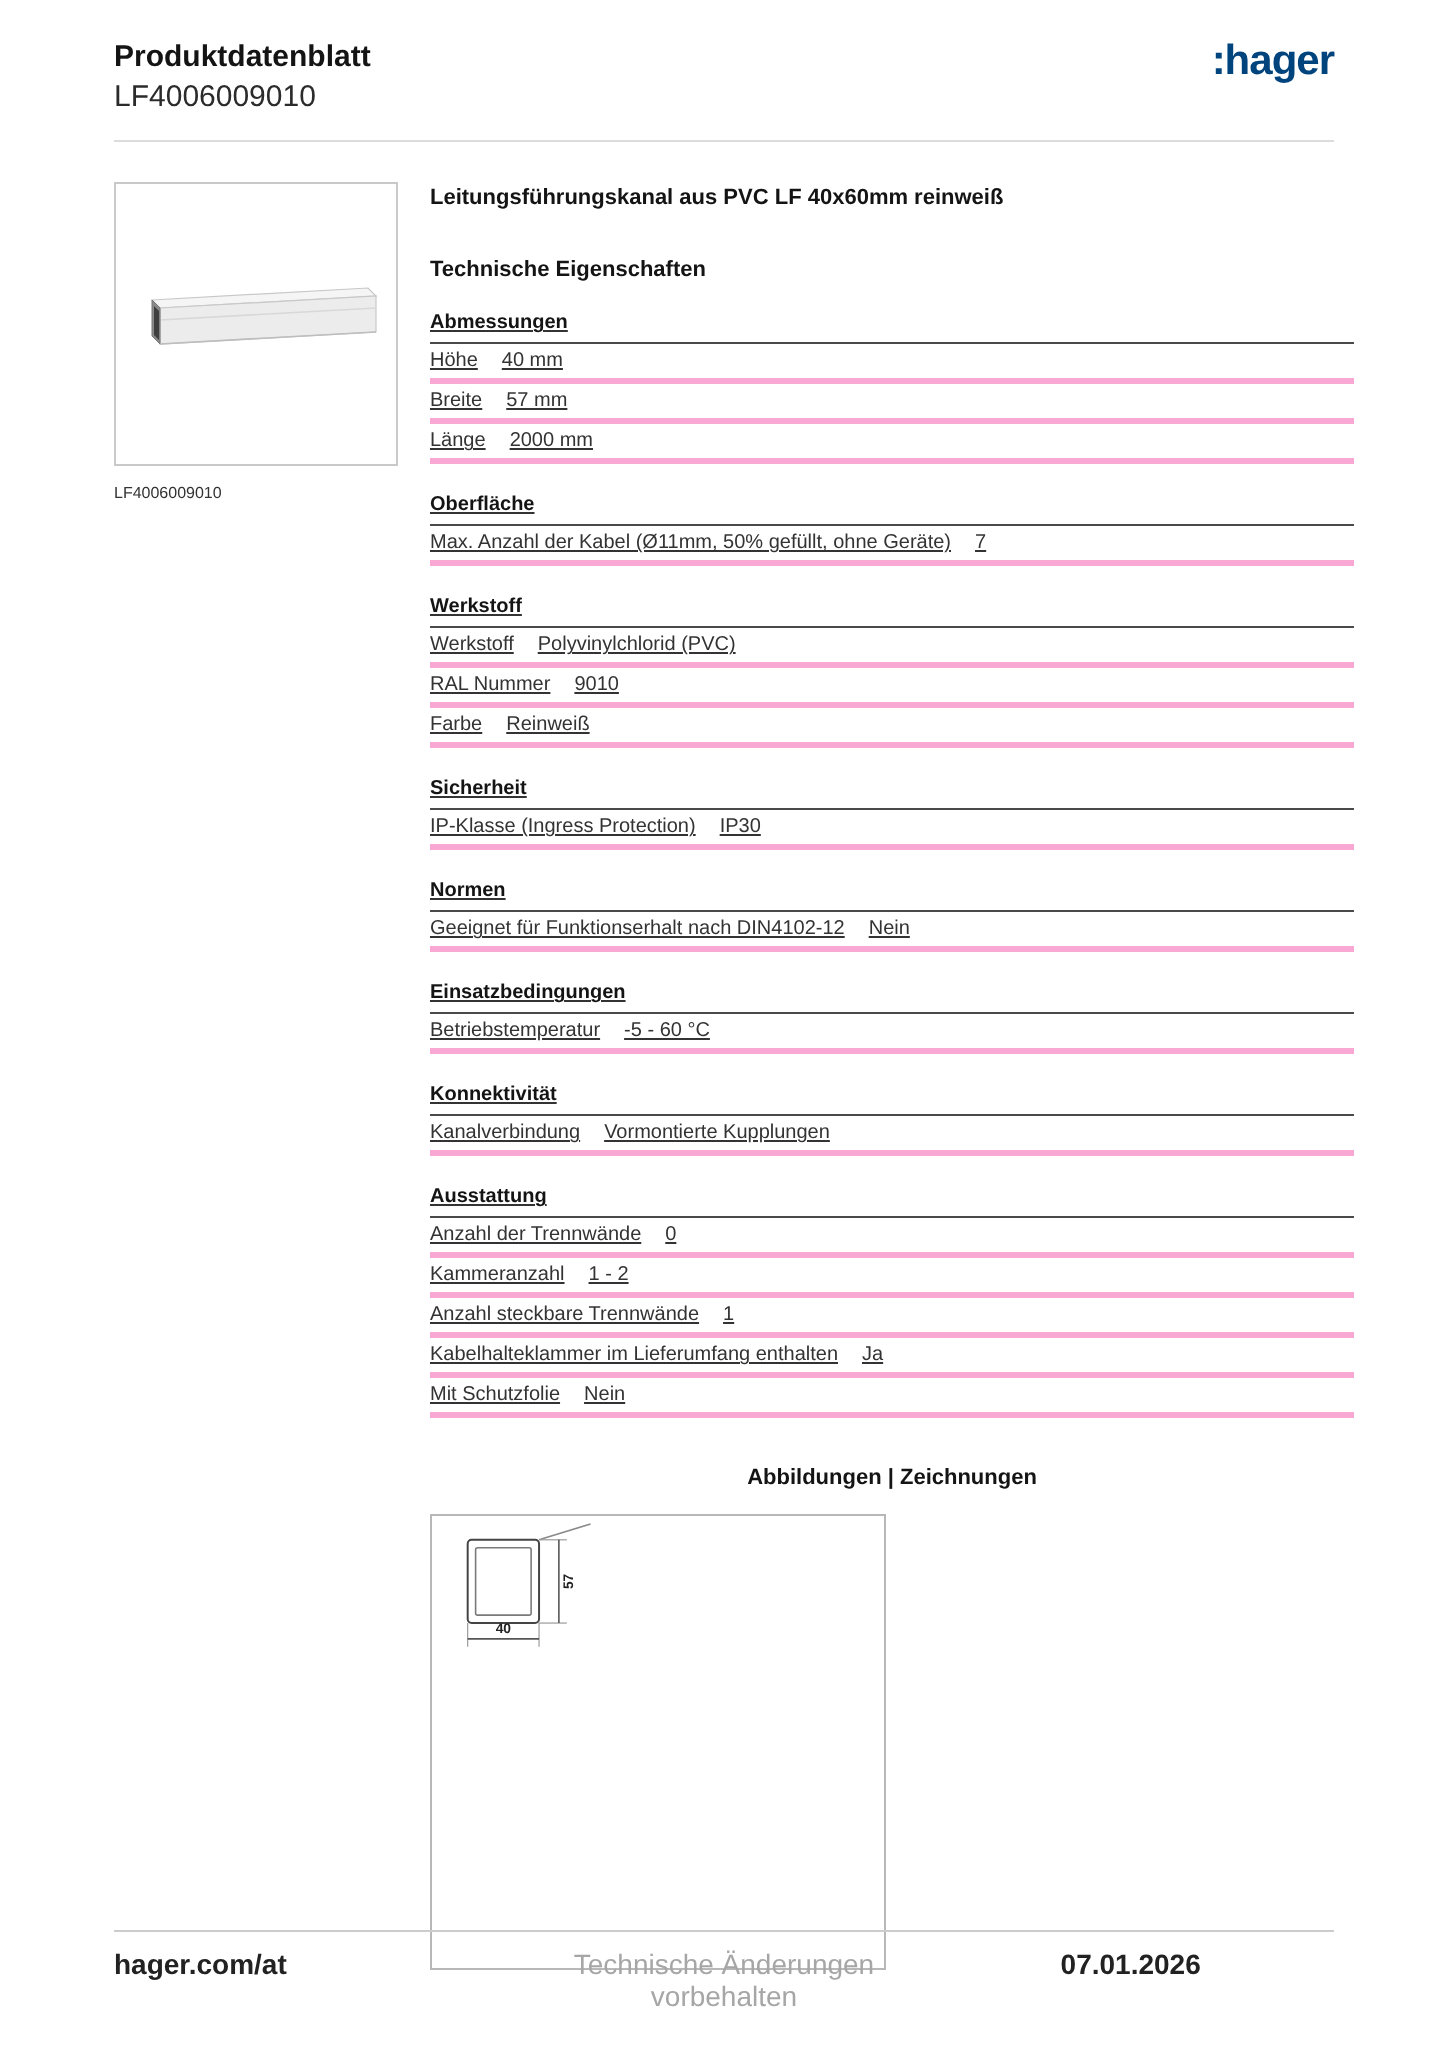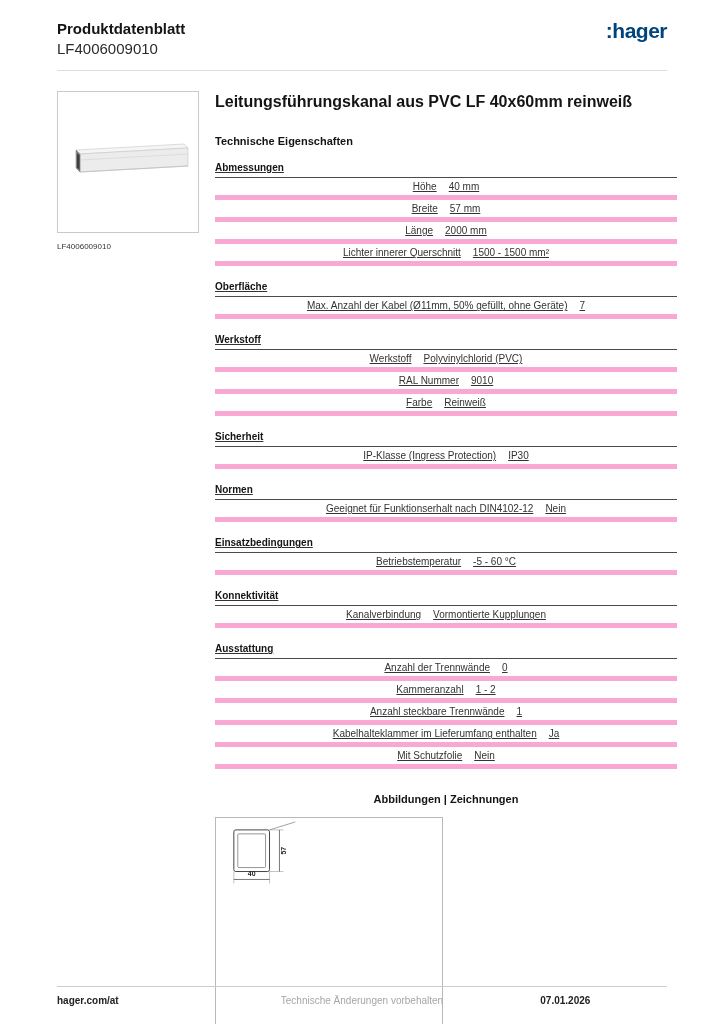"Leitungsführungskanal aus PVC LF 40x60mm" .product-title { font-size: 16px -> 11px }
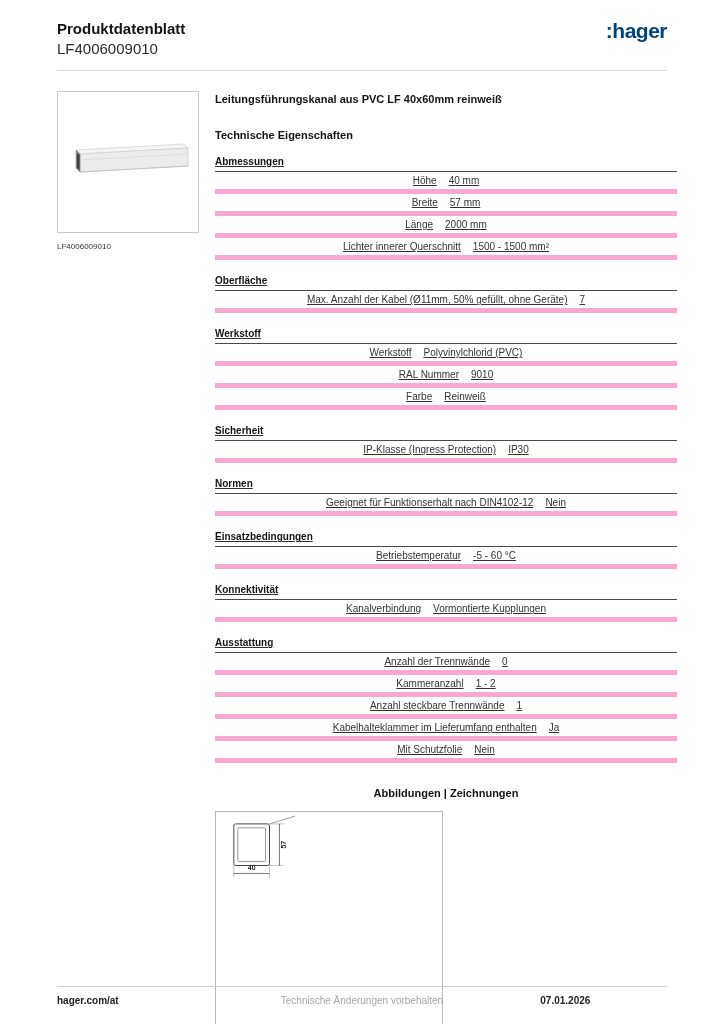"Höhe" .row { border-bottom: 5px solid #f9a8d4 -> 3px solid #f9a8d4; justify-content: center -> flex-start }
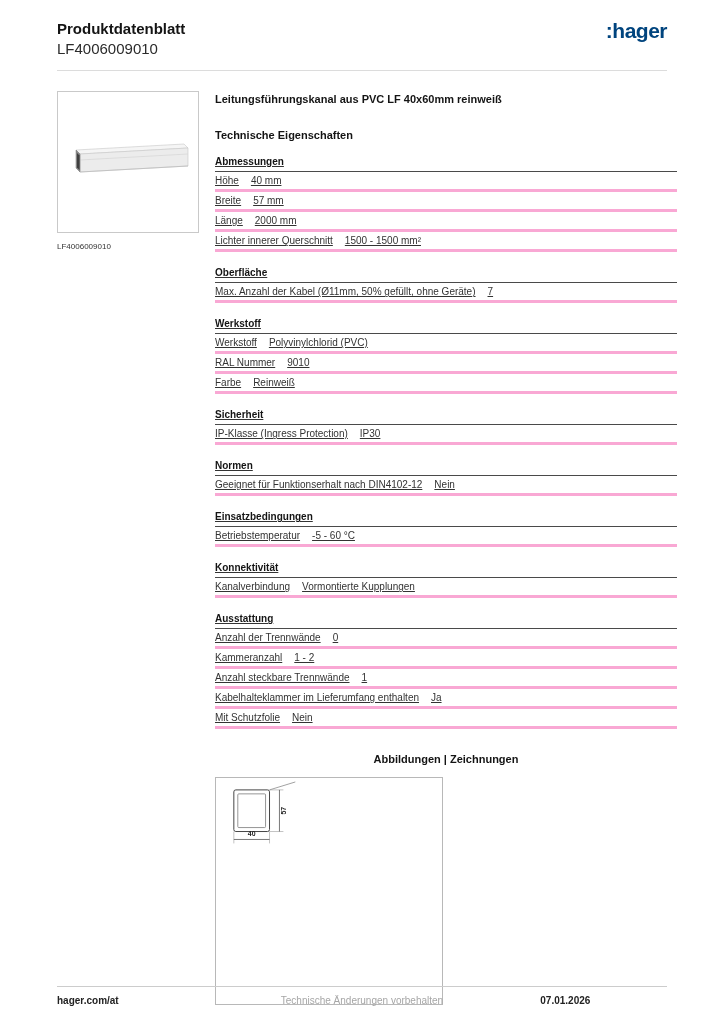"Lichter innerer Querschnitt" div.row { html: <div> <span>Lichter innerer Querschnitt</span> <span>1500 - 1500 mm²</span> </div> -> none }
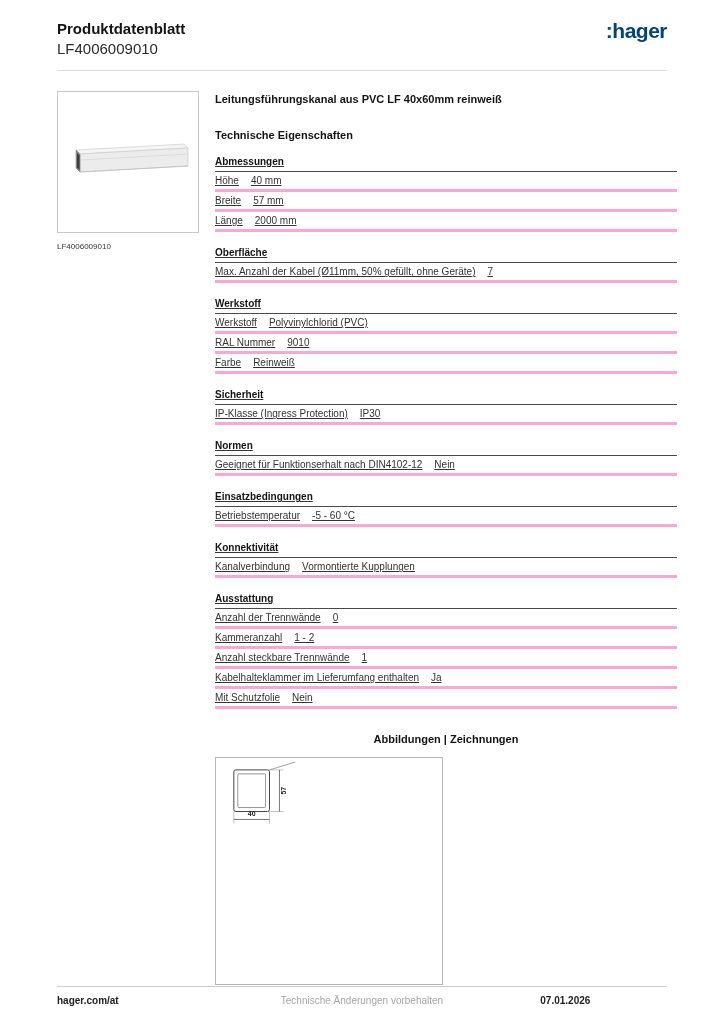"hager.com/at" .footer { font-size: 10px -> 14px }
